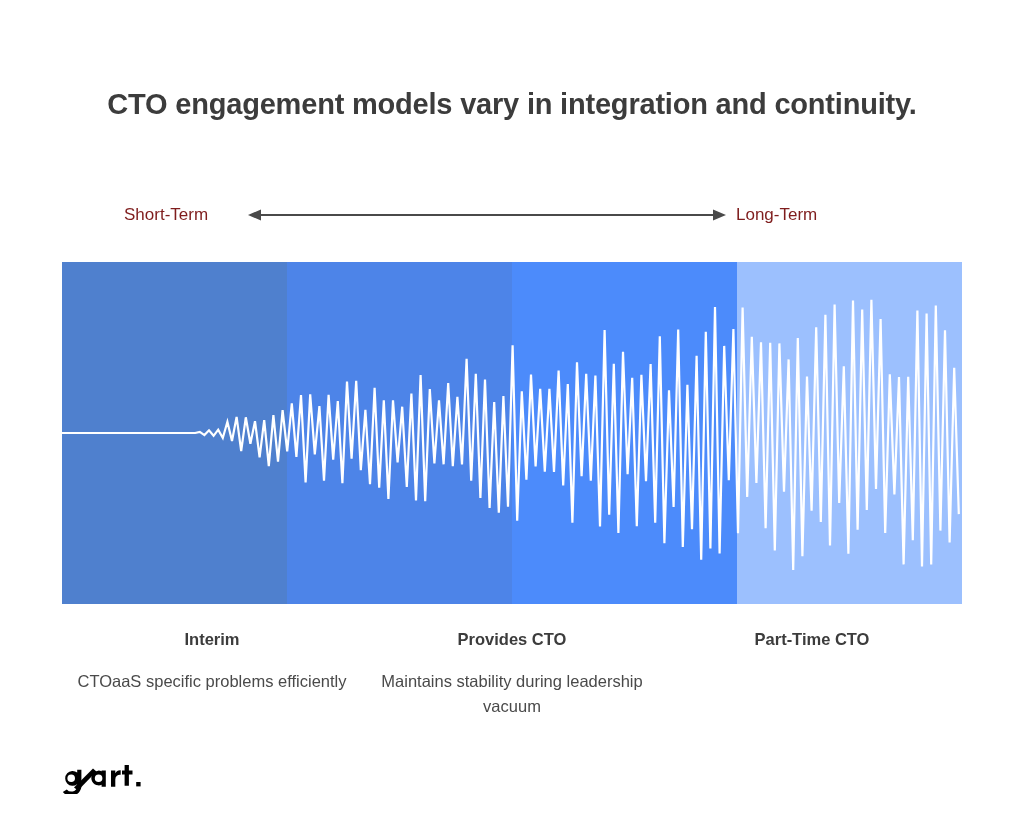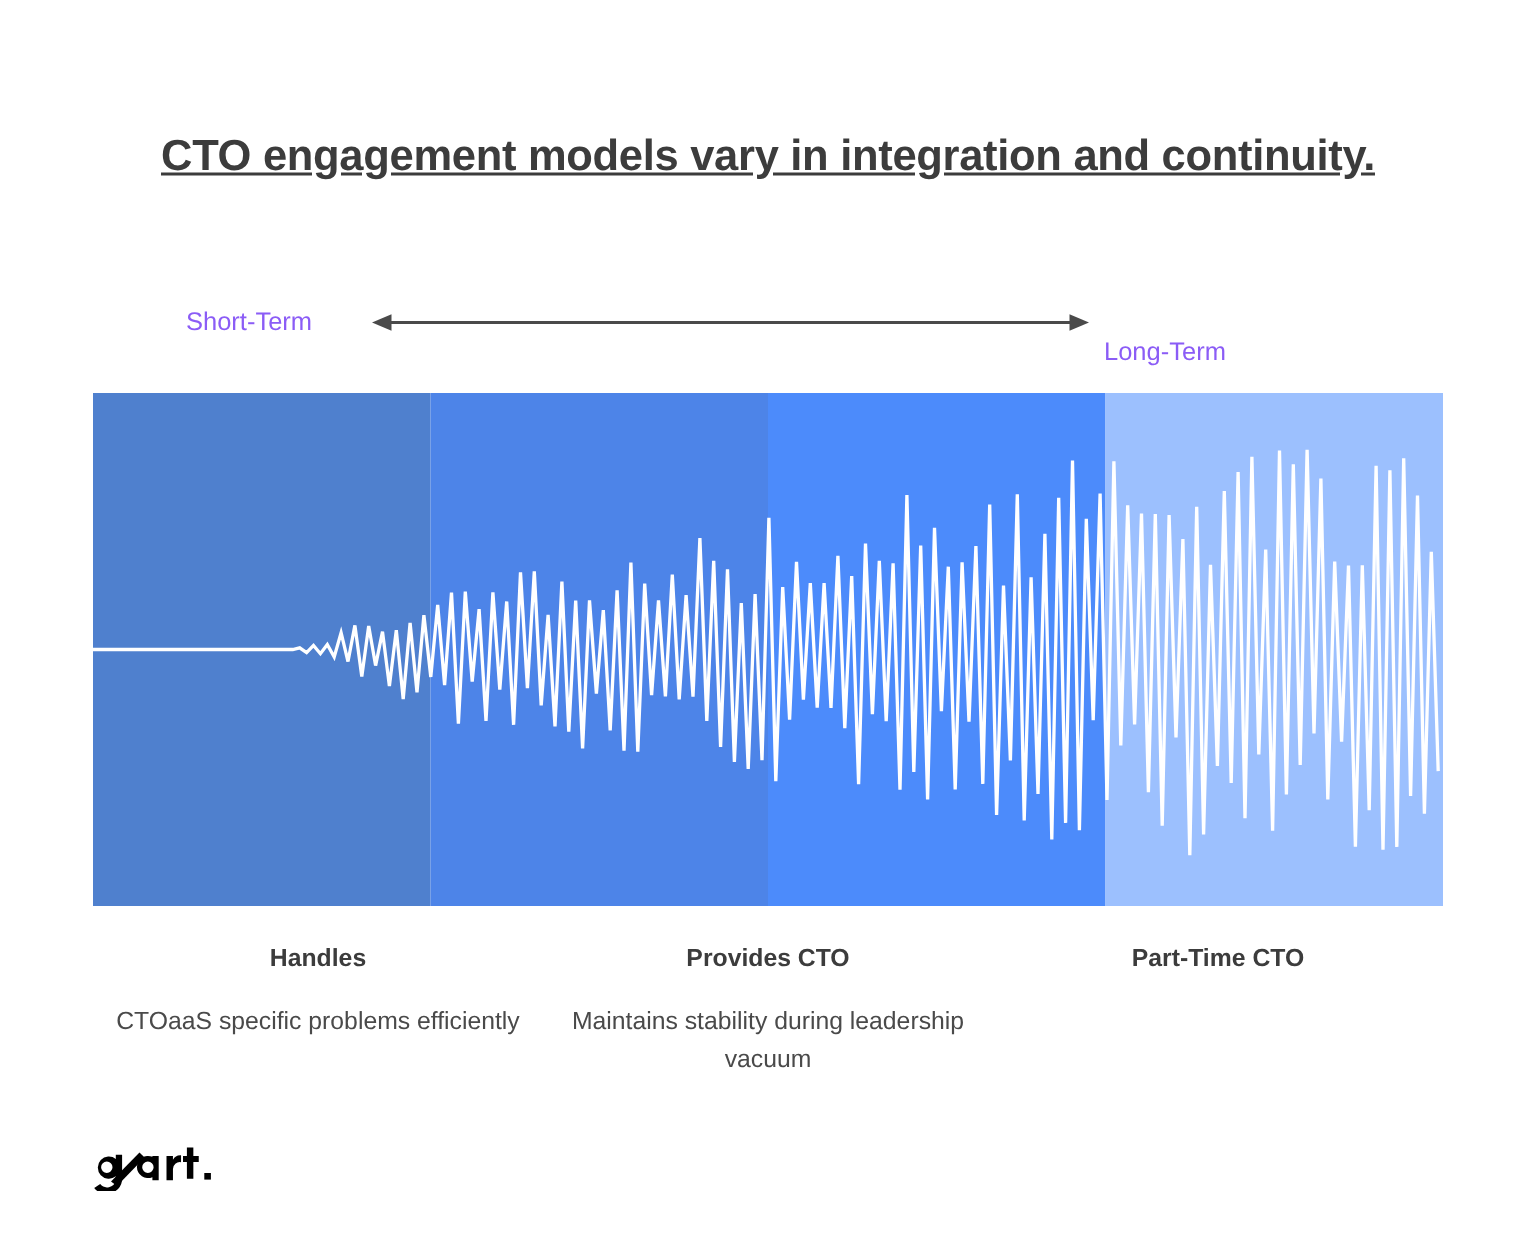"CTO engagement models vary in" .chart-title { text-decoration: underline -> none }
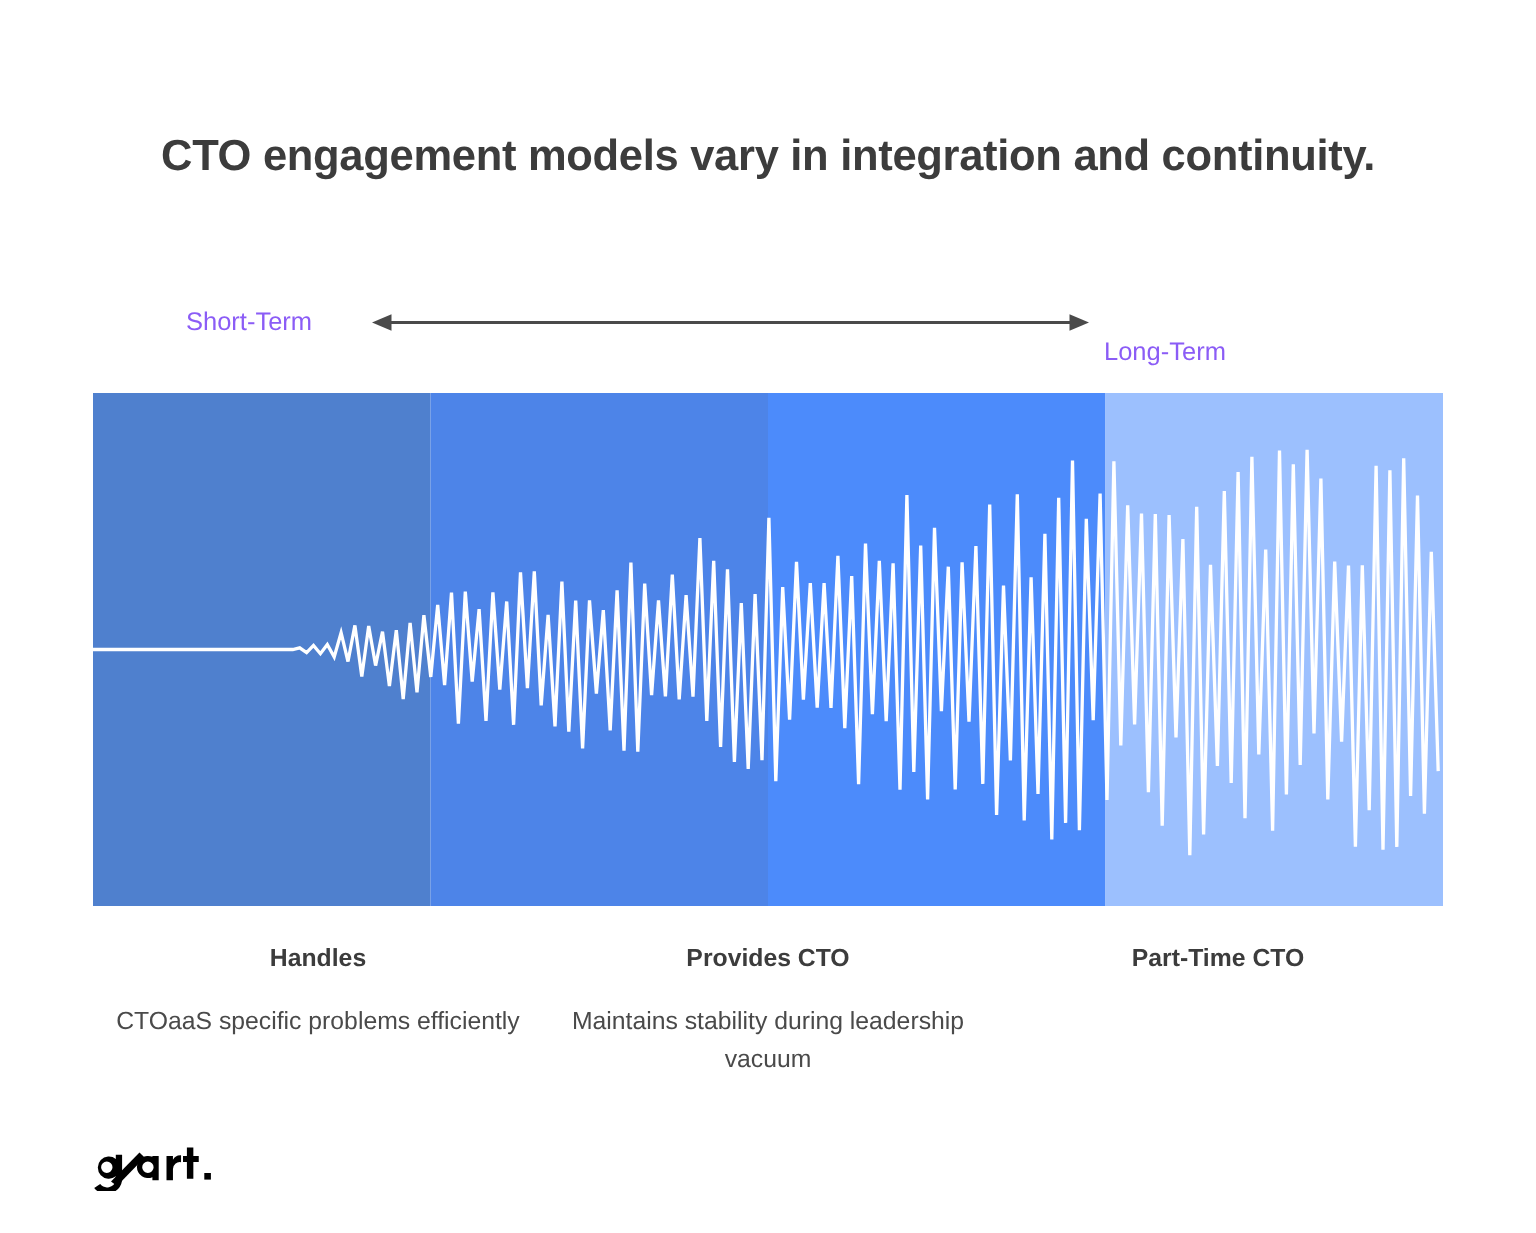"Short-Term" .axis-label { color: #8b5cf6 -> #7f1d1d }
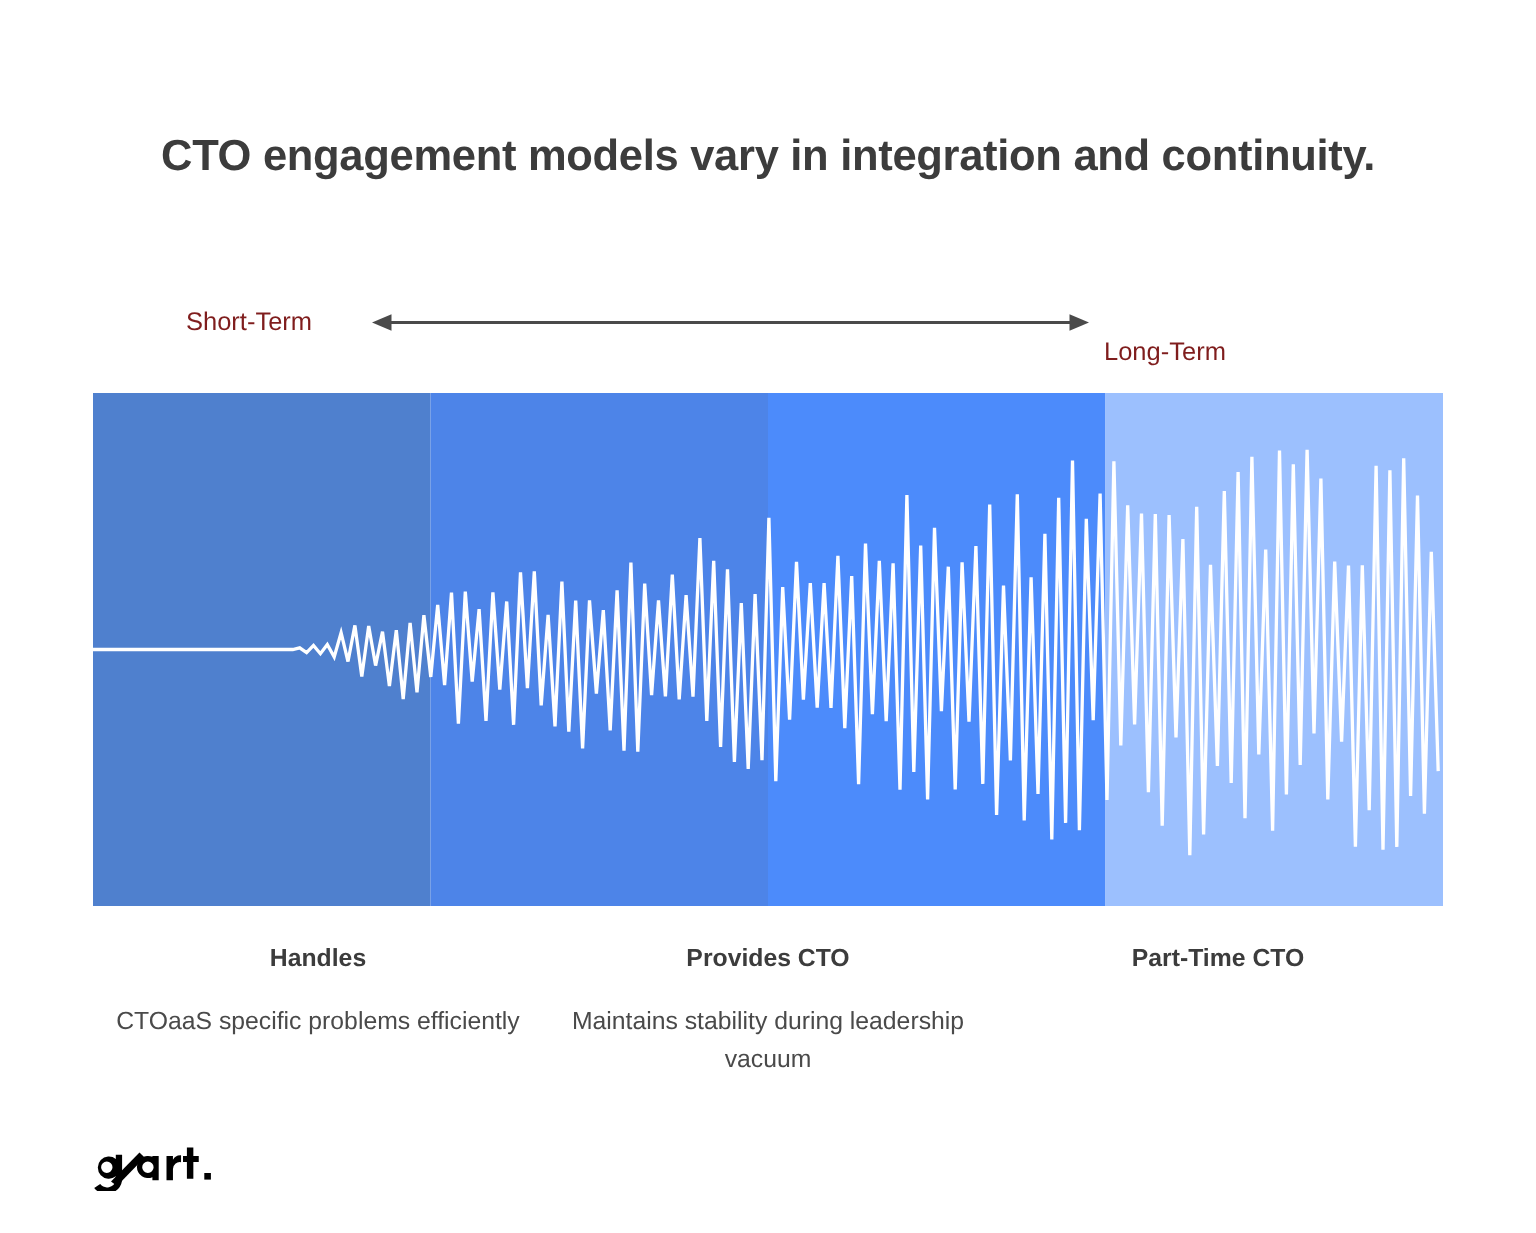"Long-Term" .axis-label.right { margin-top: 20px -> none }
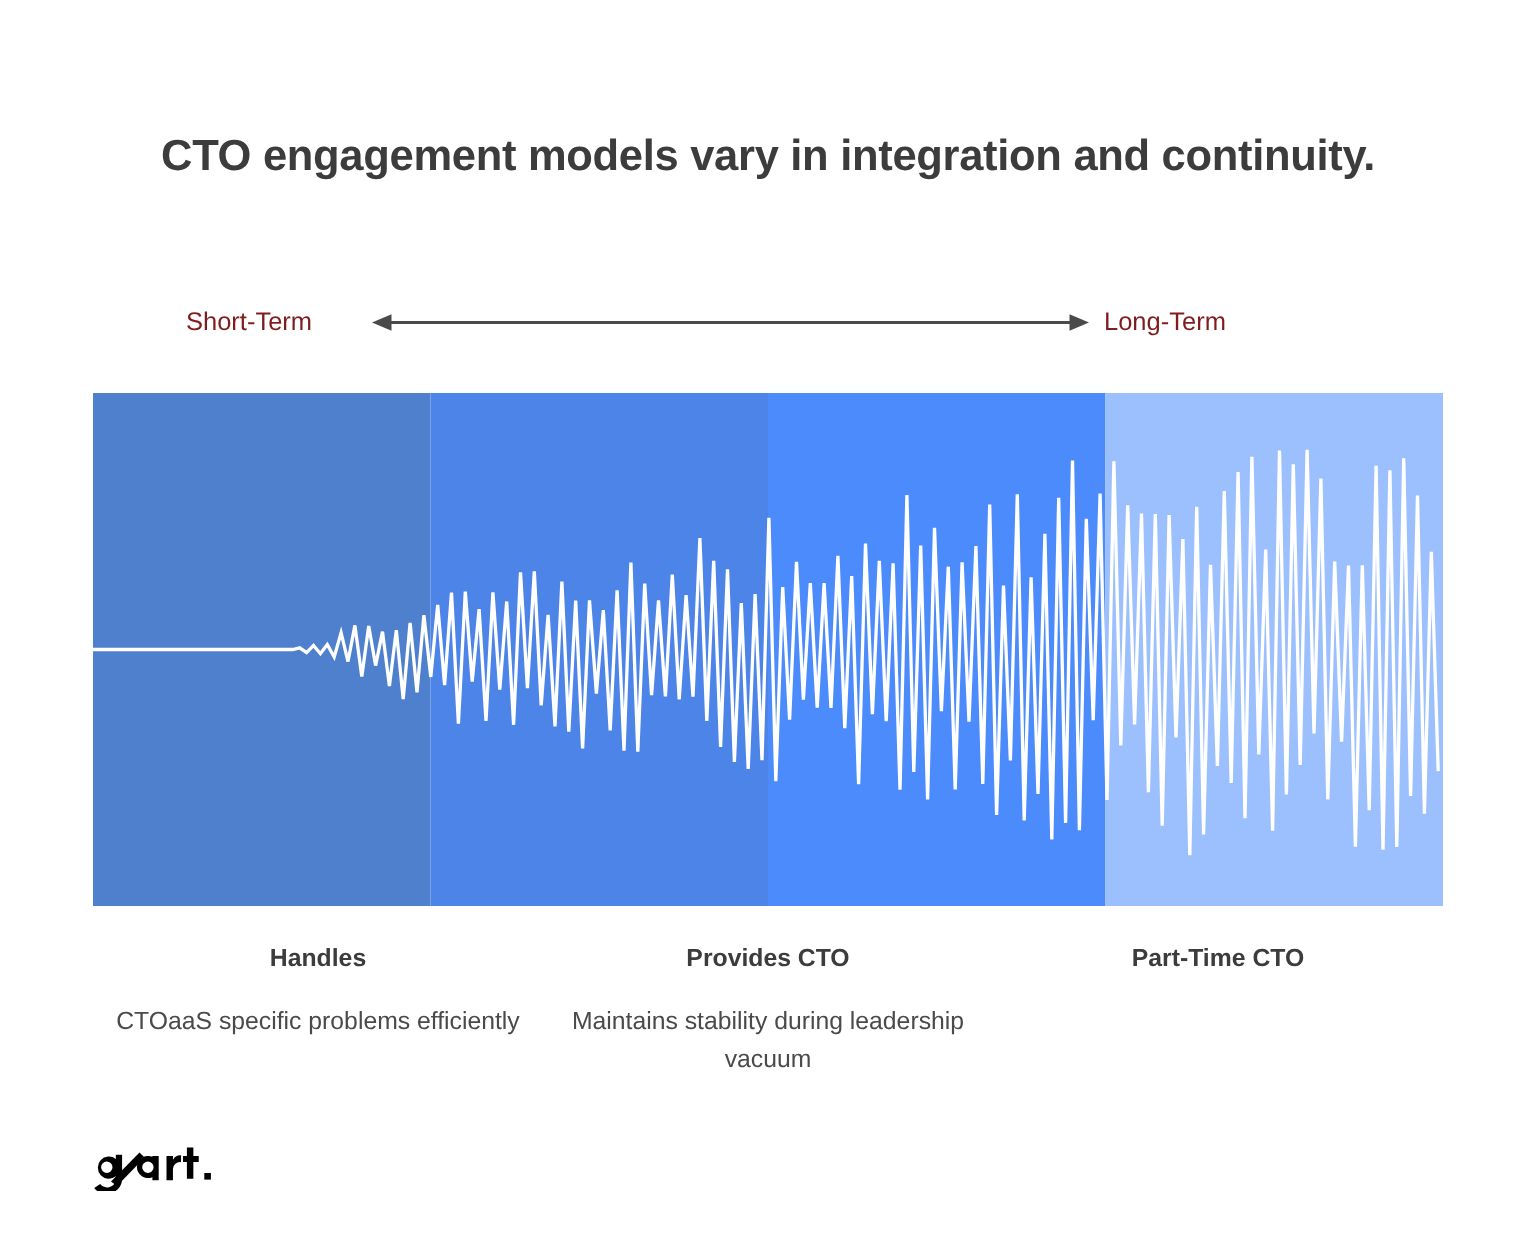"Handles" div.caption-title { text: Handles -> Interim }
